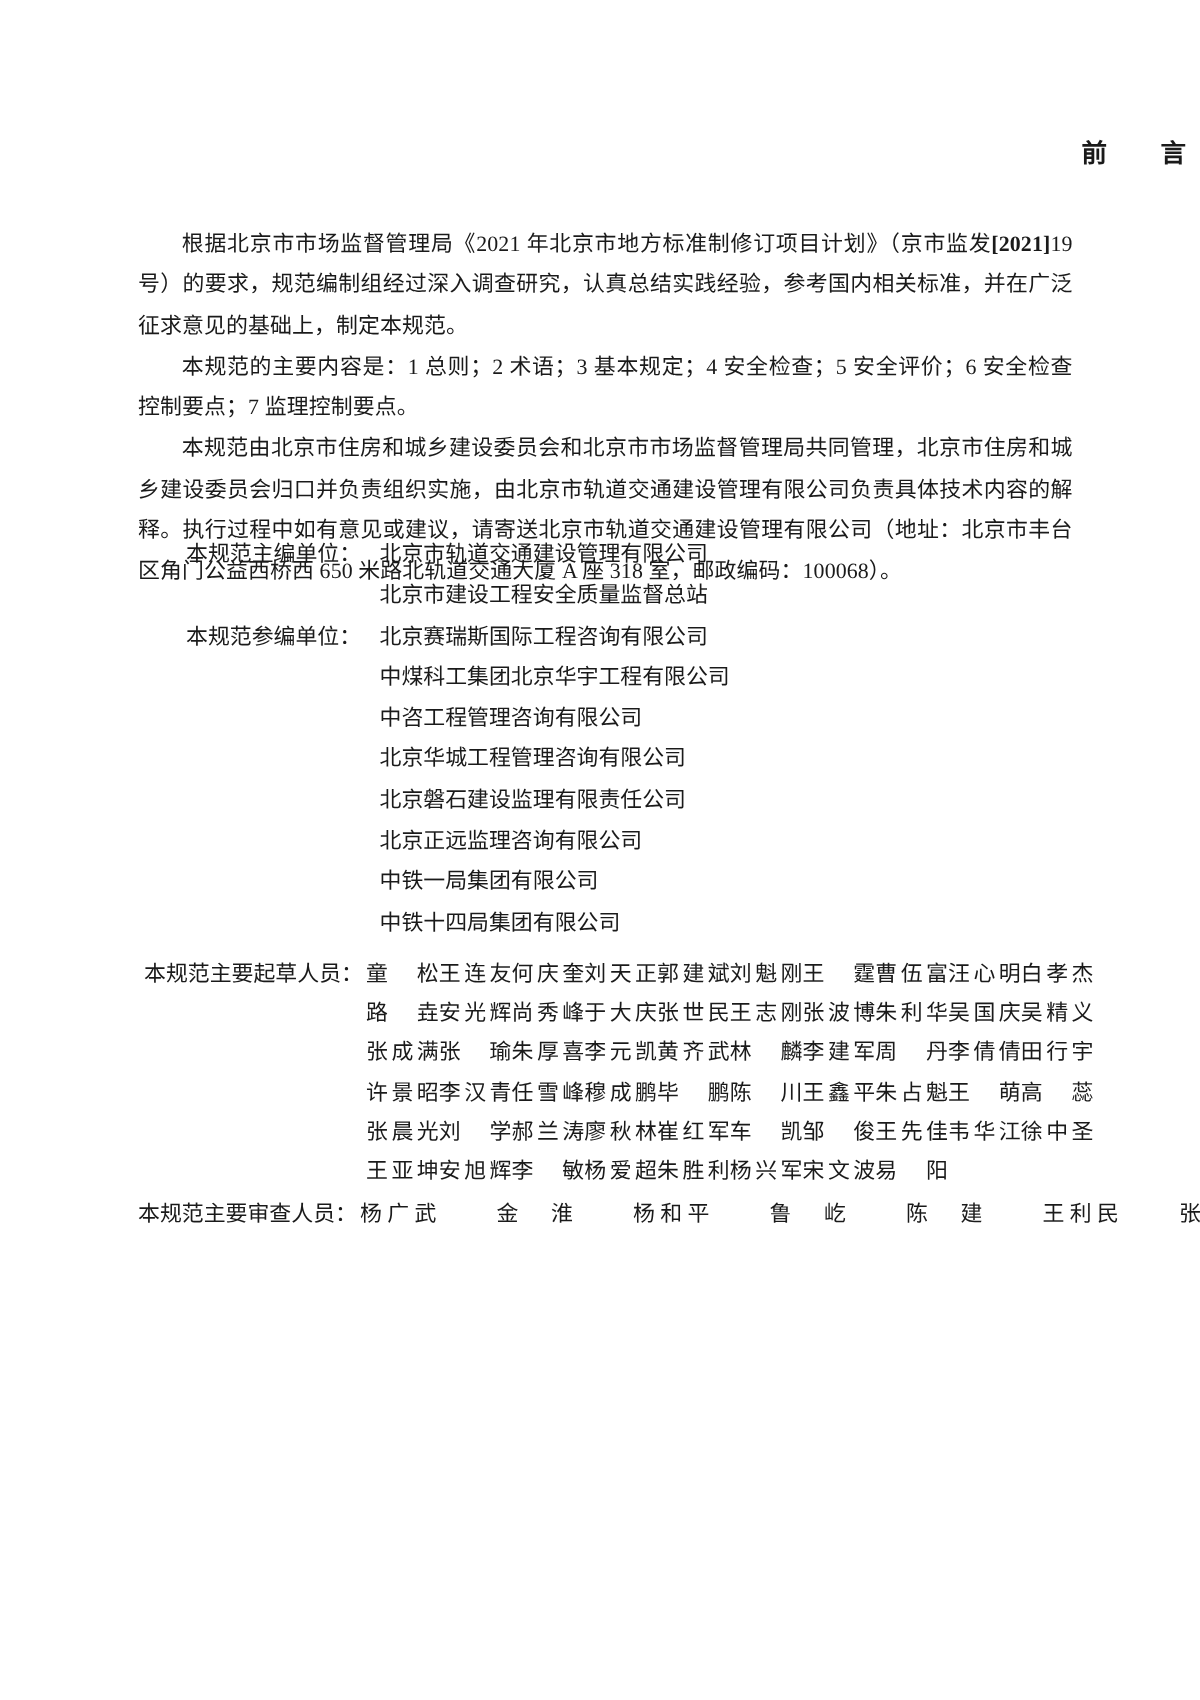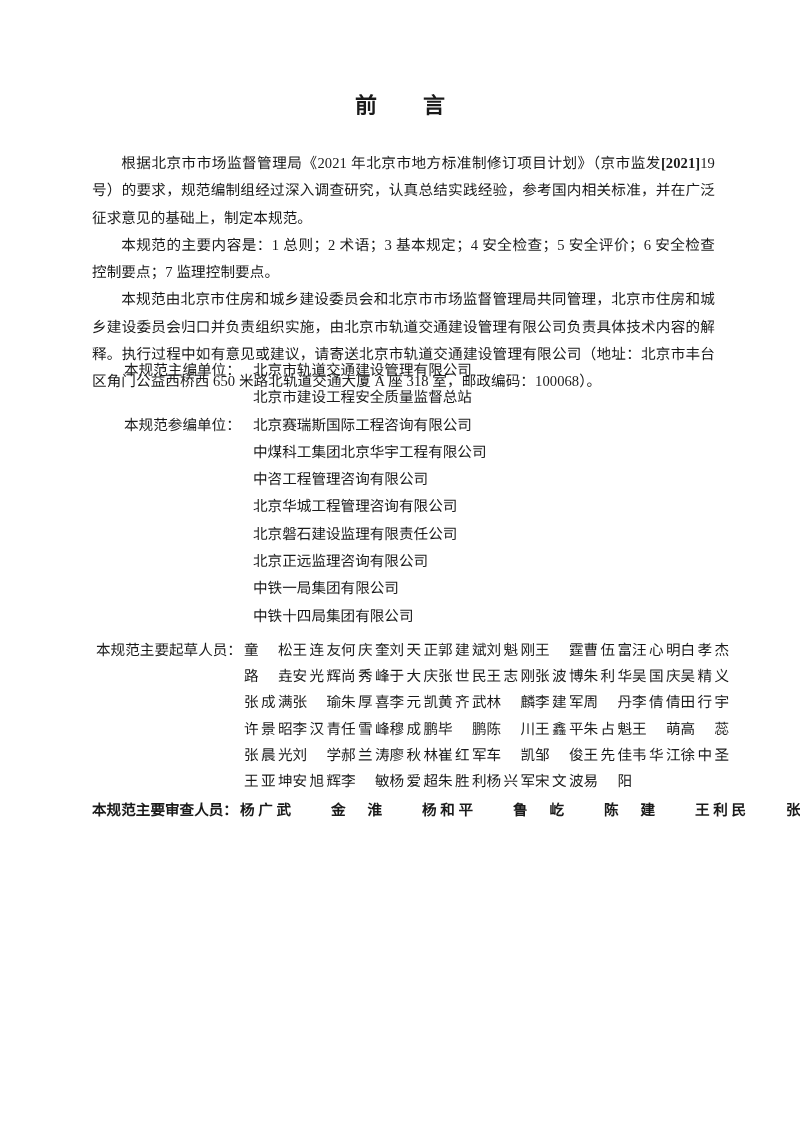"前 言" .doc-title { font-size: 22px -> 17px; text-align: center -> right }
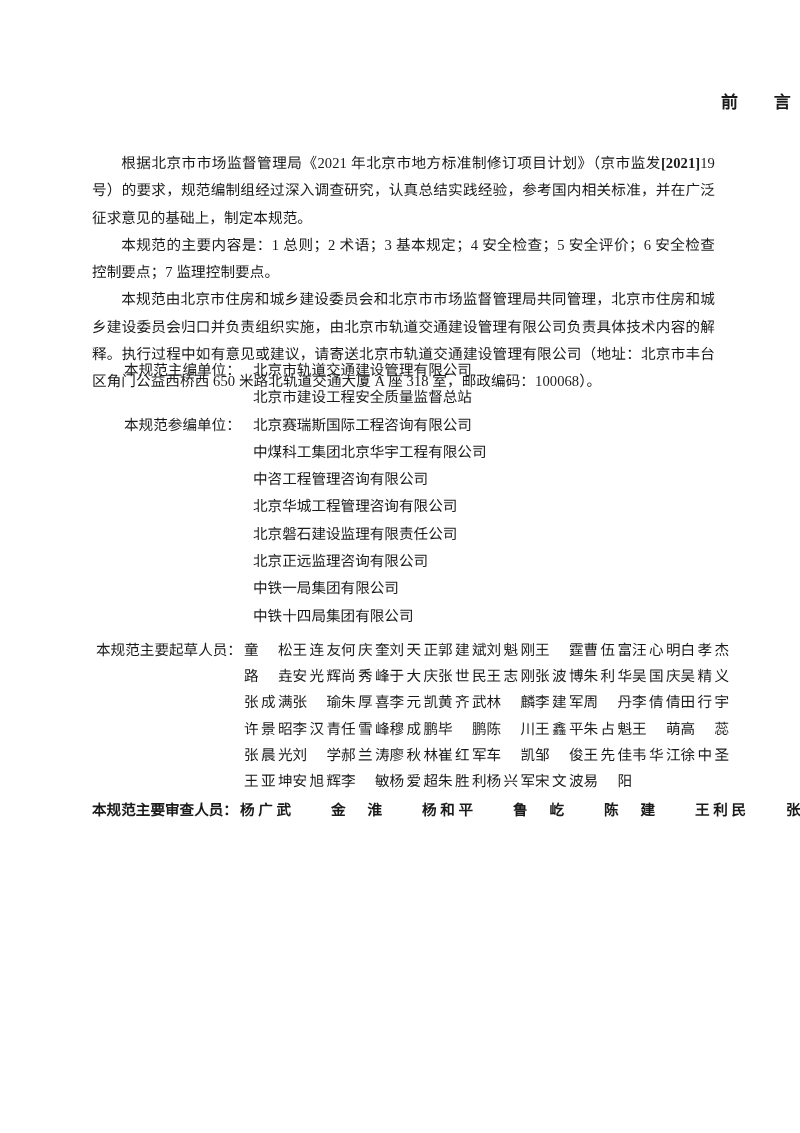"本规范主要审查人员：" .reviewers-row { font-weight: bold -> none }
